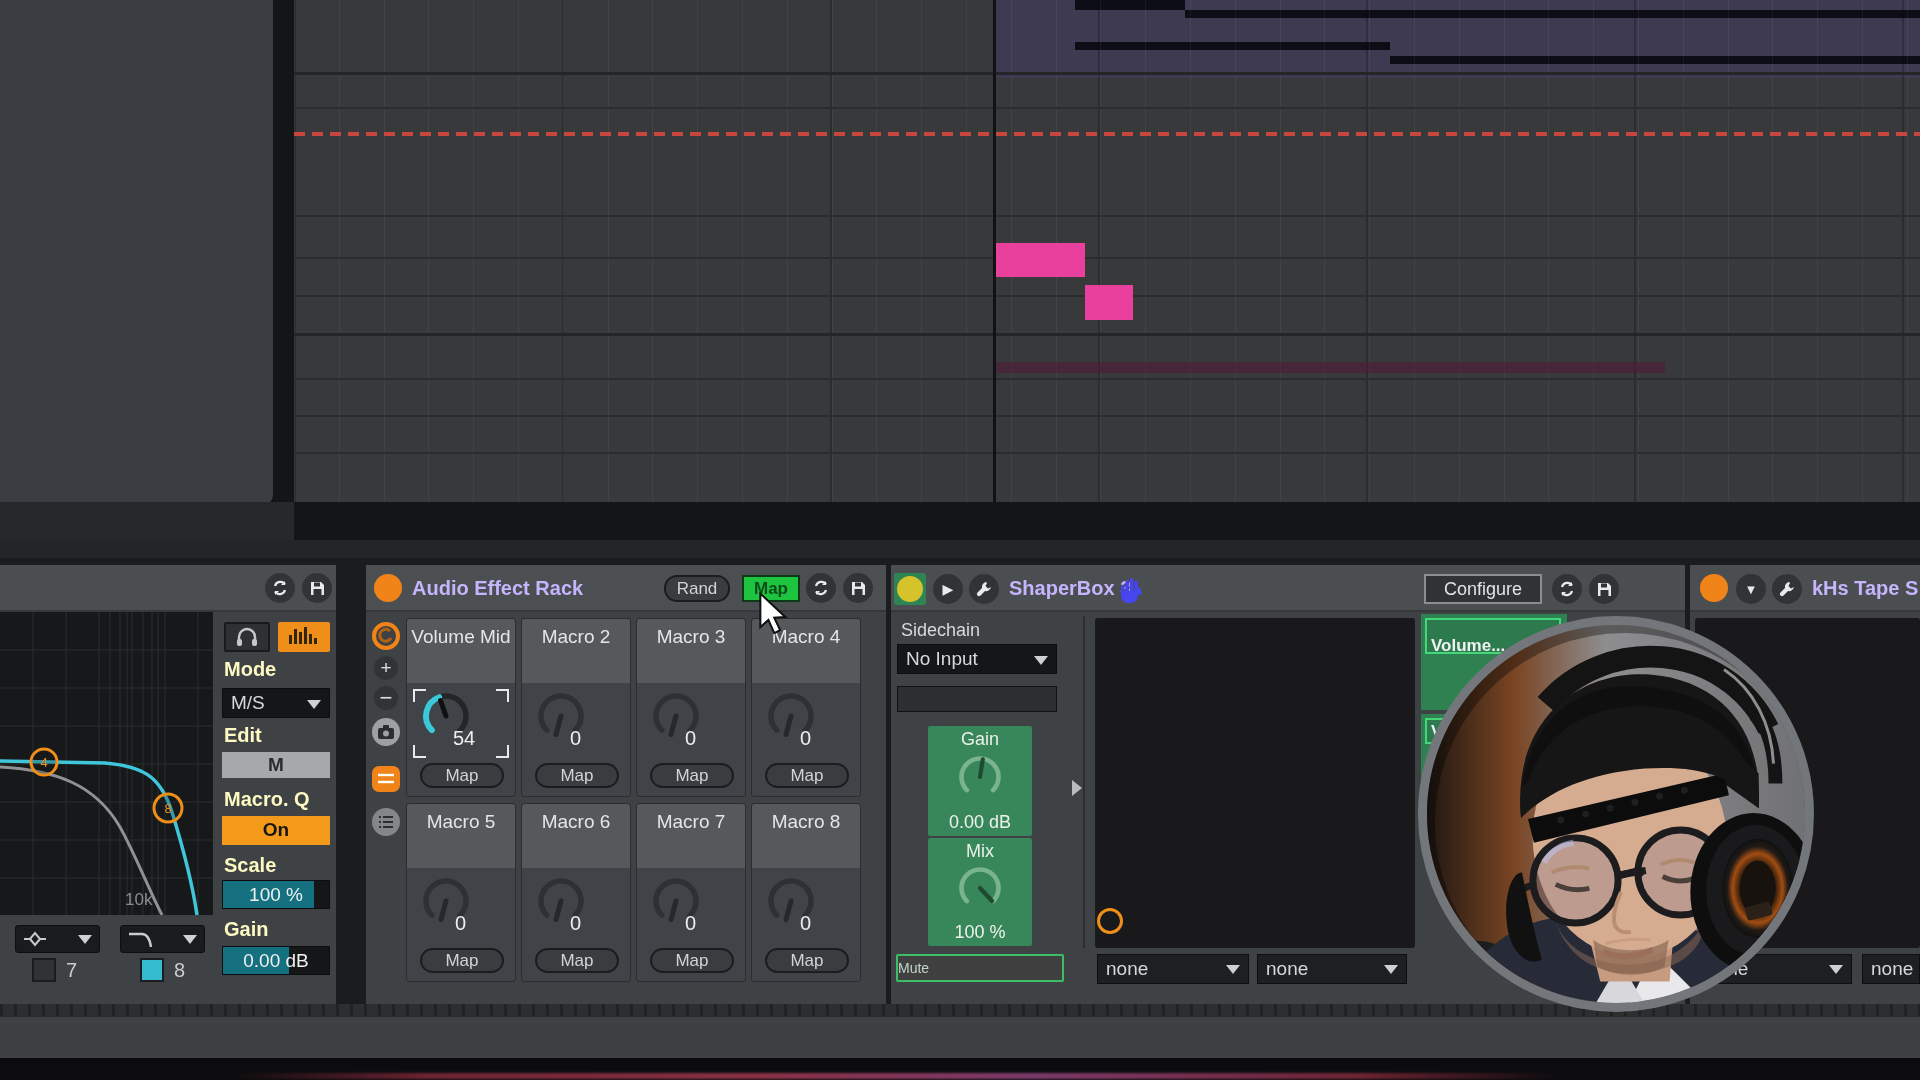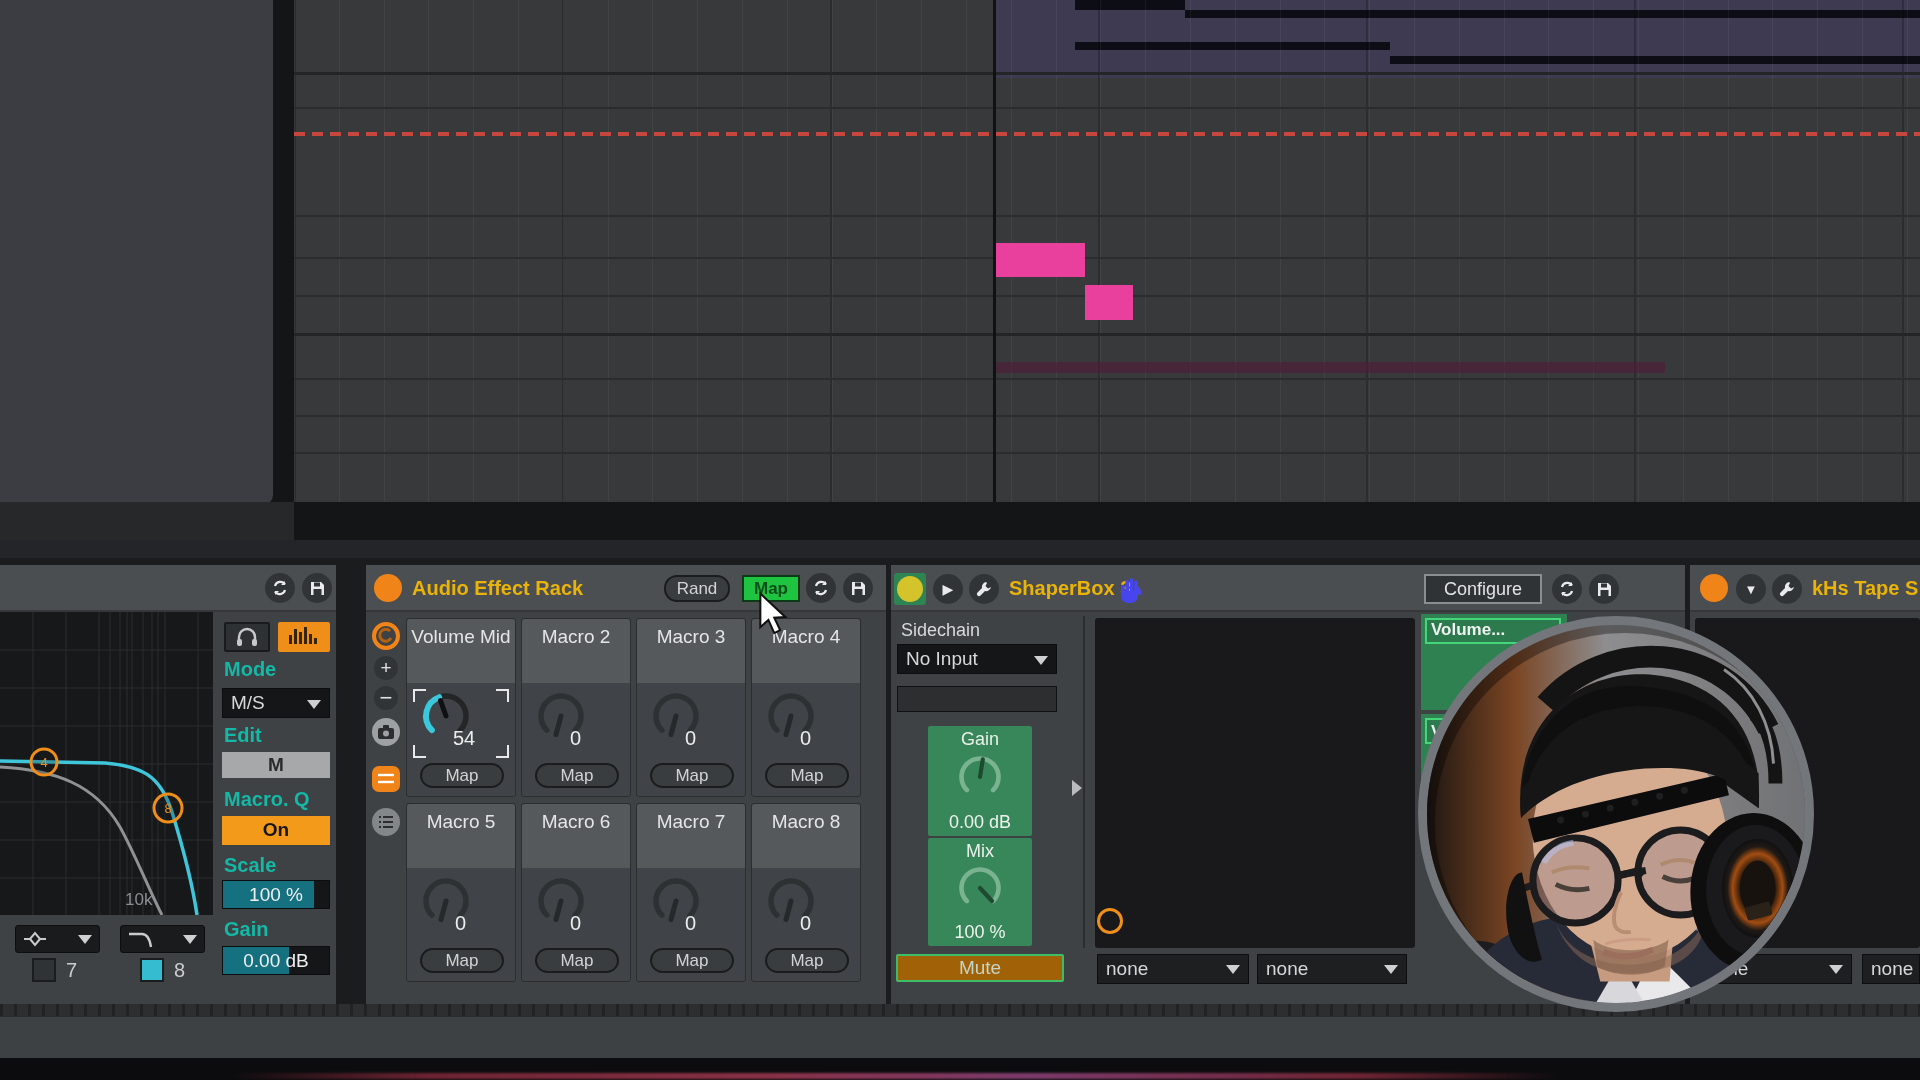"Audio Effect Rack" .dev-title { color: #eab308 -> #c4b5fd }
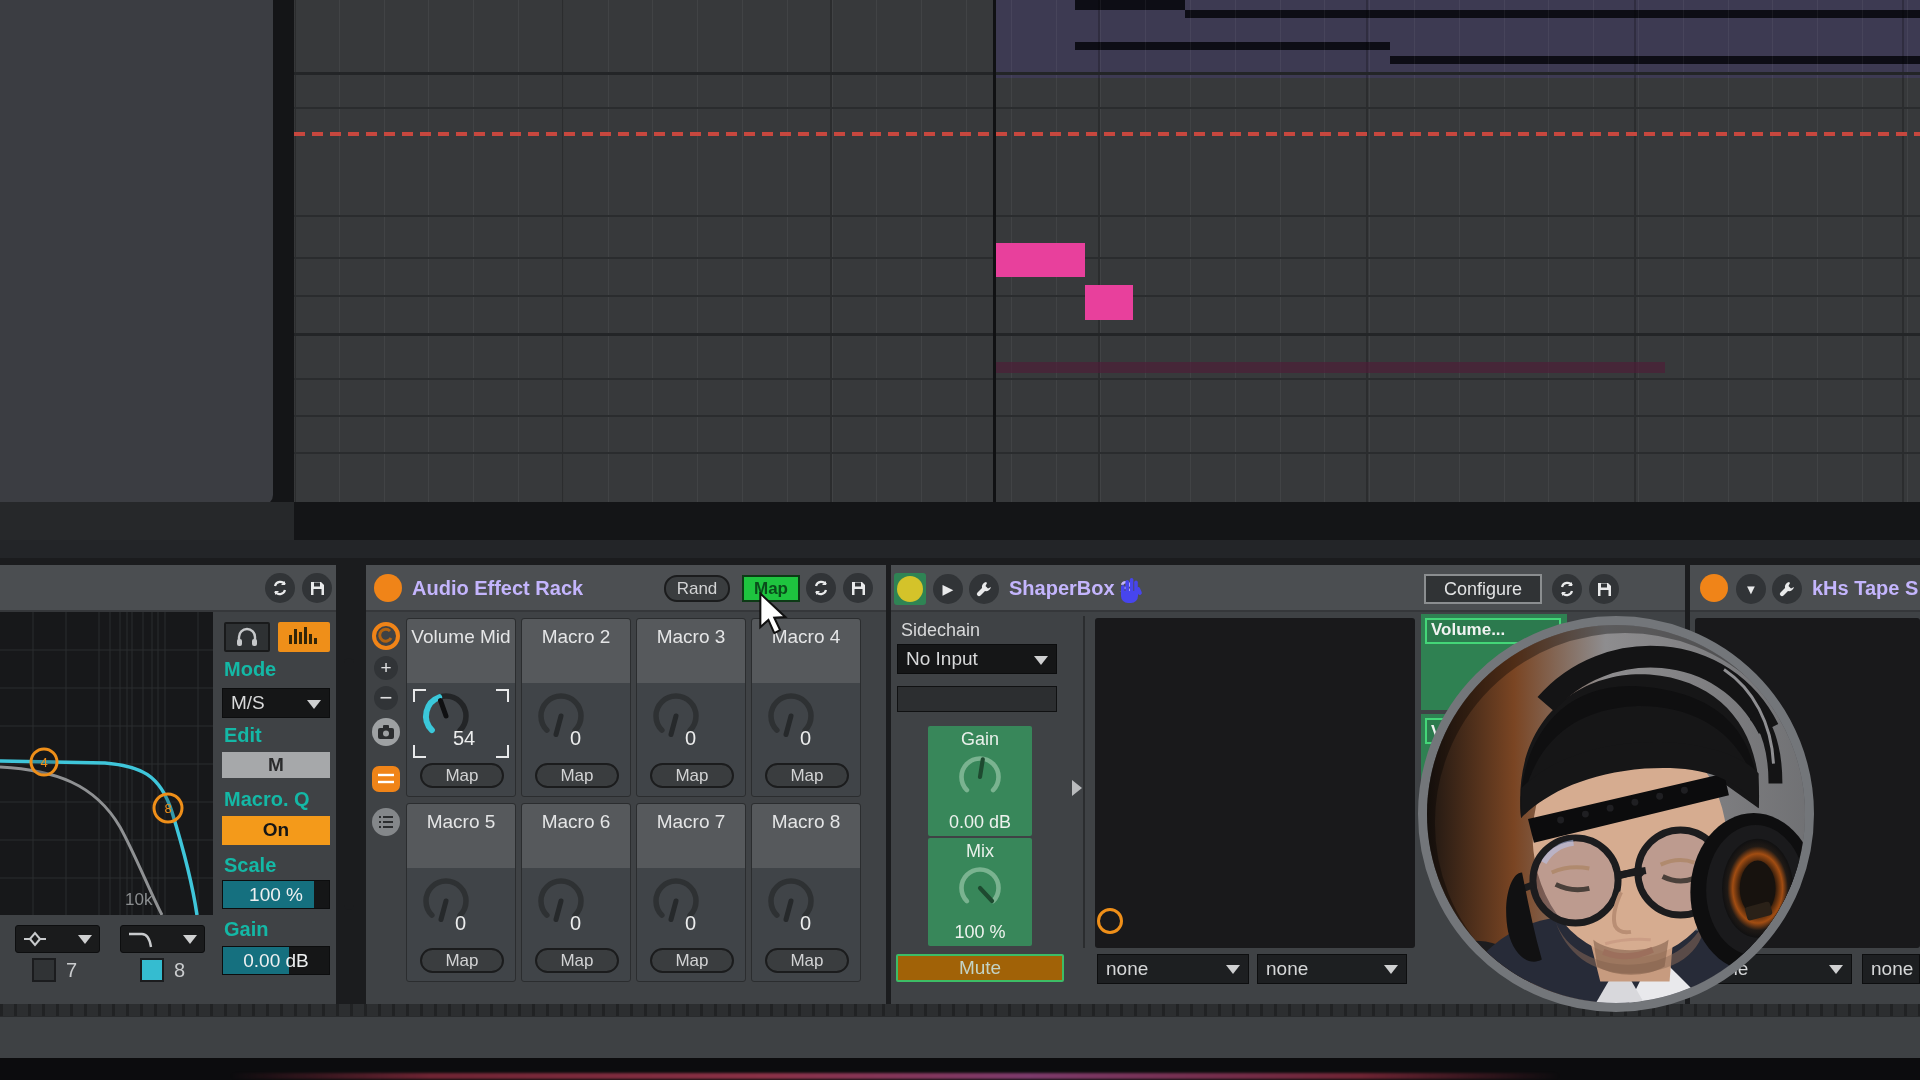"Volume..." div { padding: 0 4px -> 16px 4px }
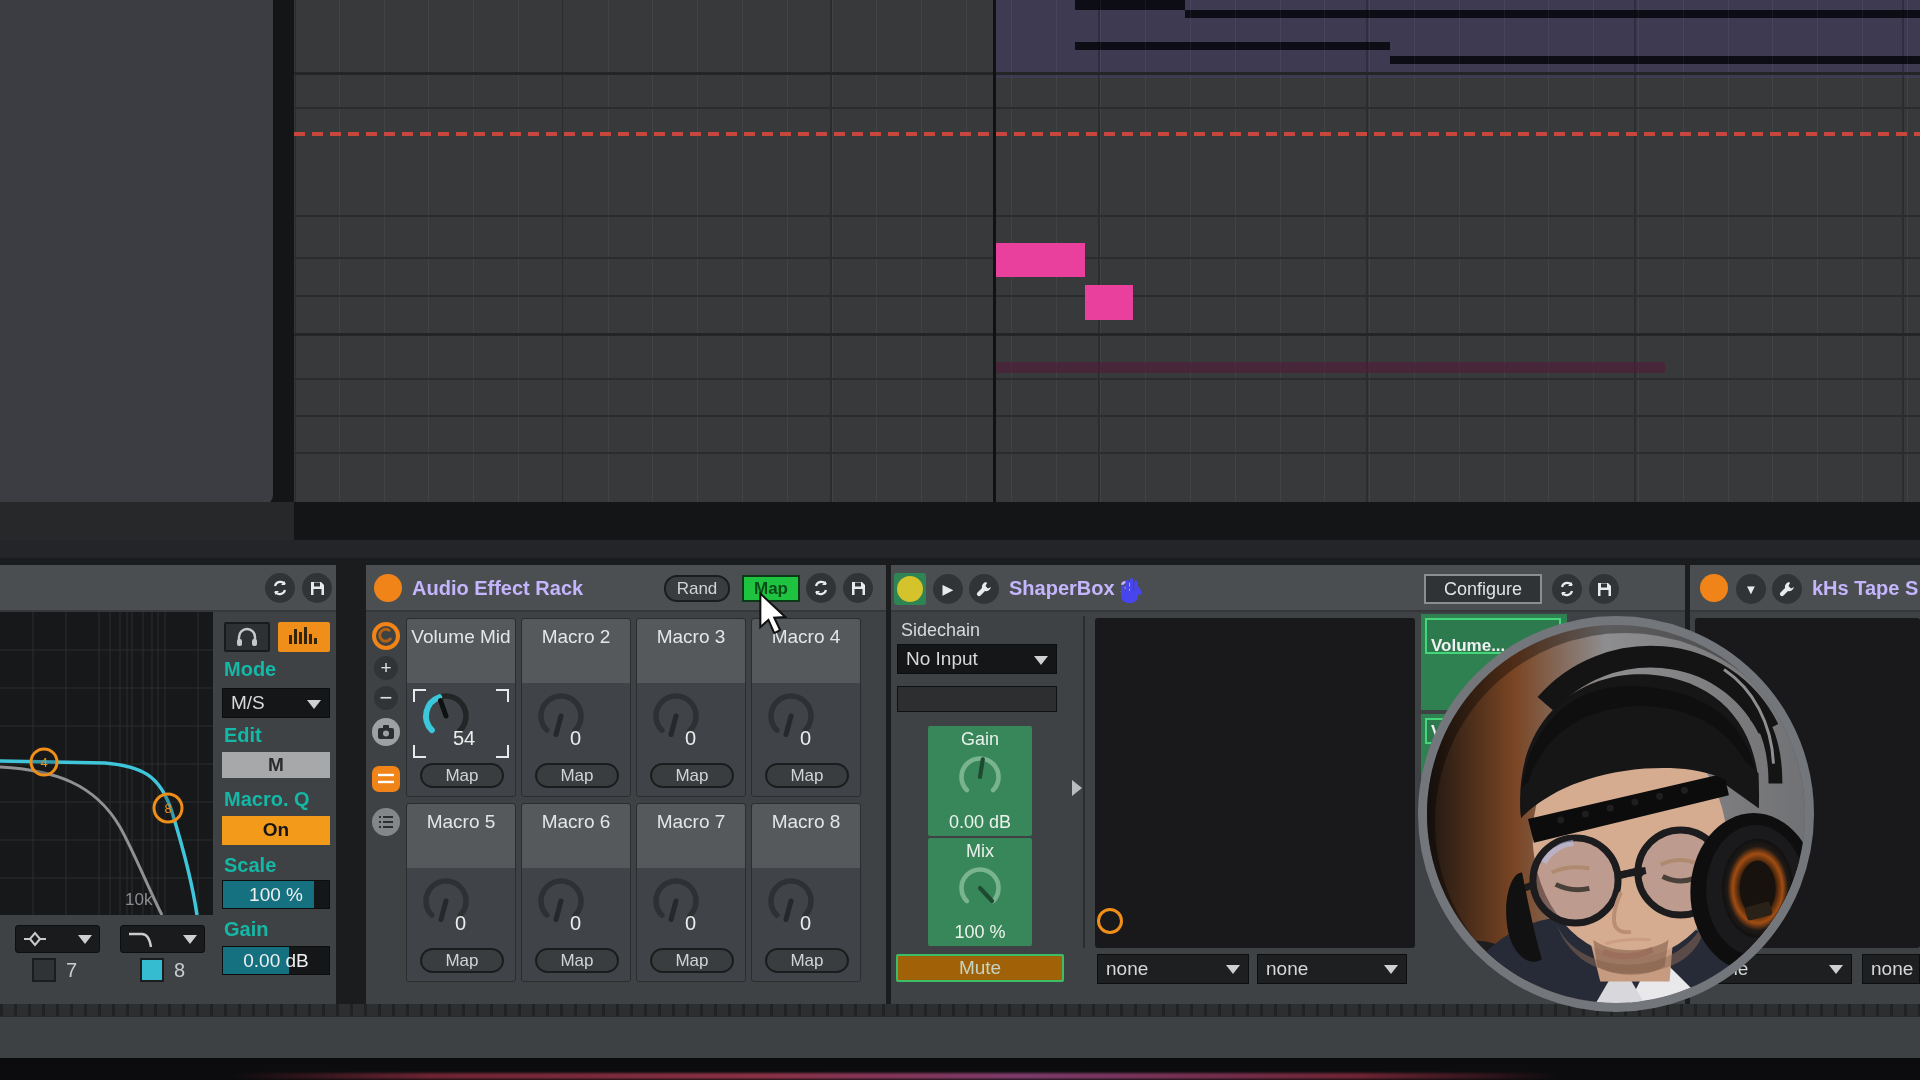"Mode" .eq-lab { color: #14b8a6 -> #fef9c3 }
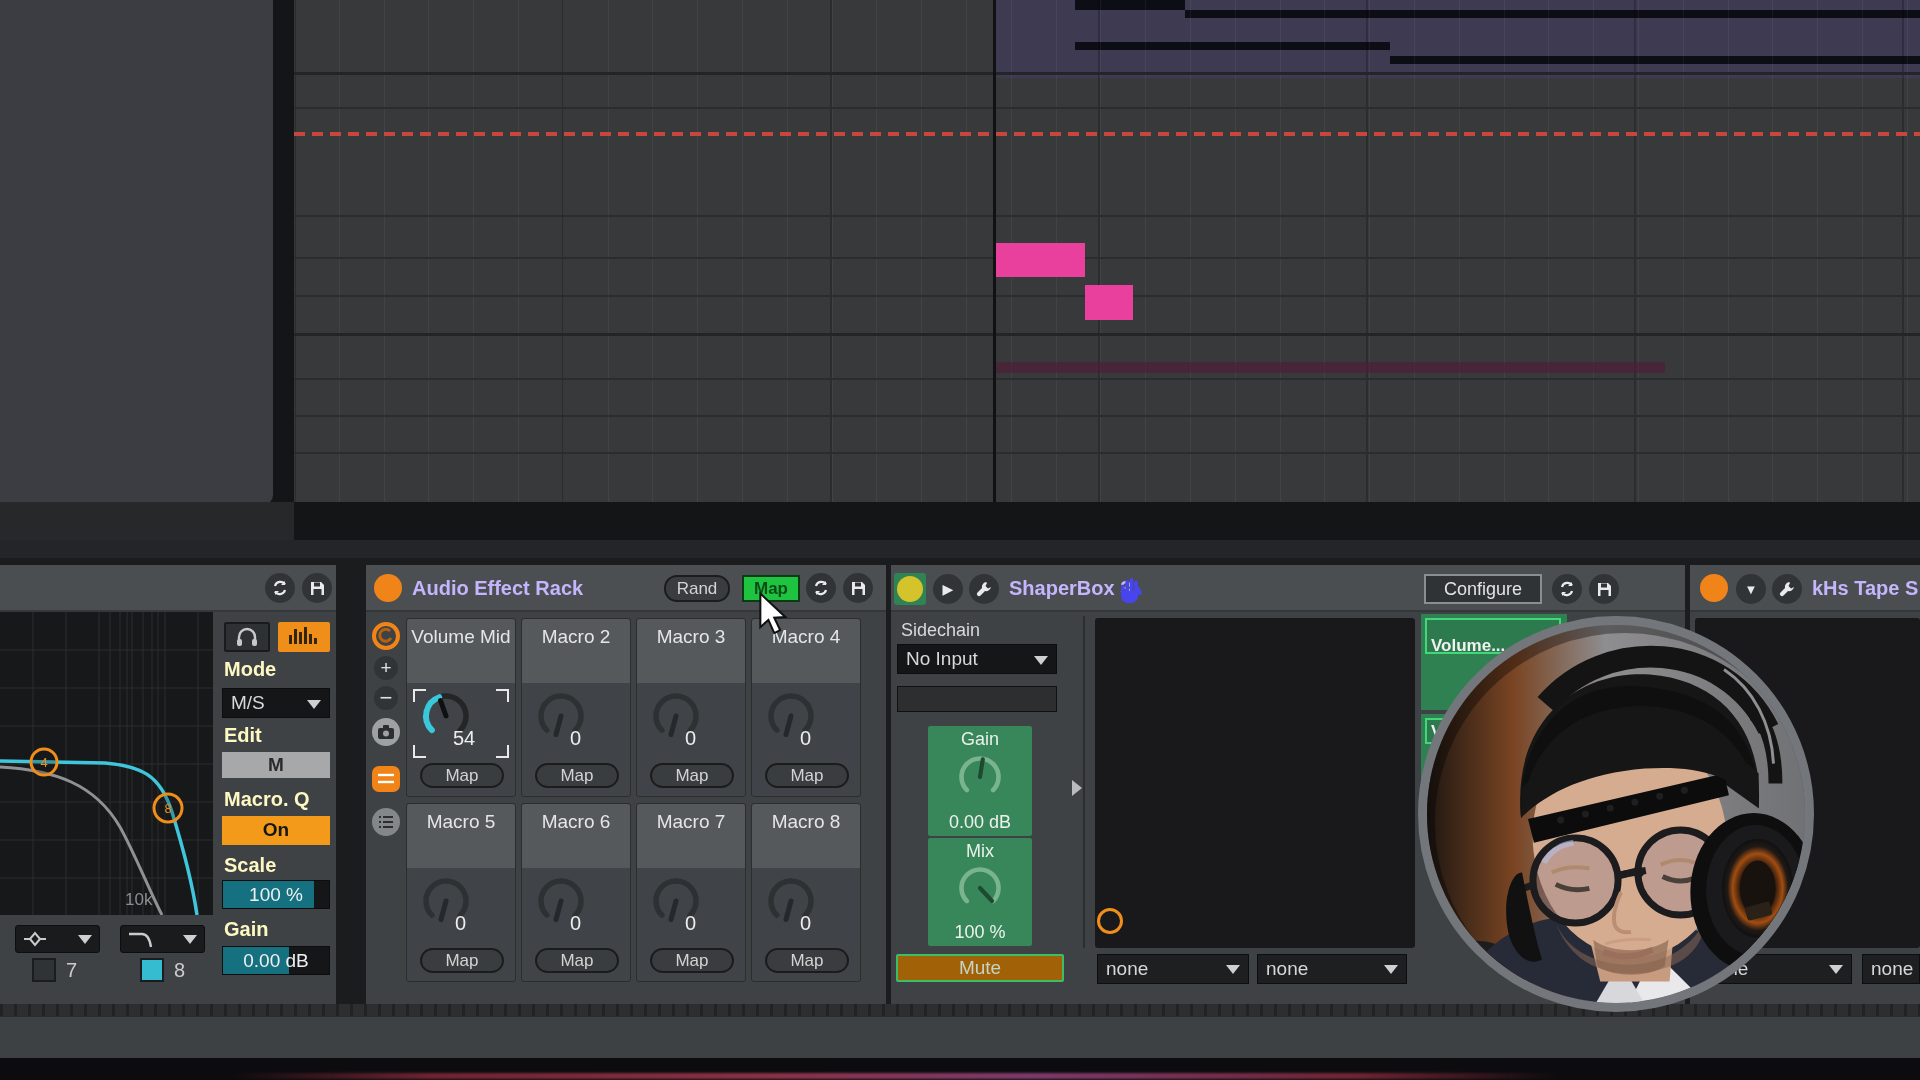"Mute" div.abs { background: #a16207 -> #404040; font-size: 19px -> 14px; text-align: center -> none }
